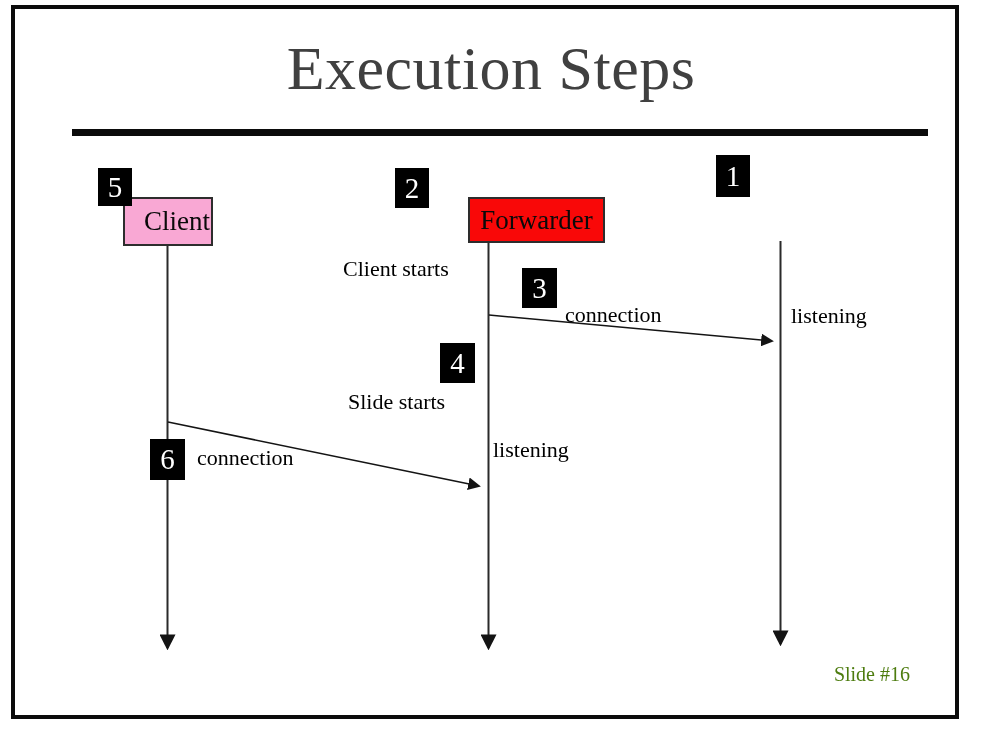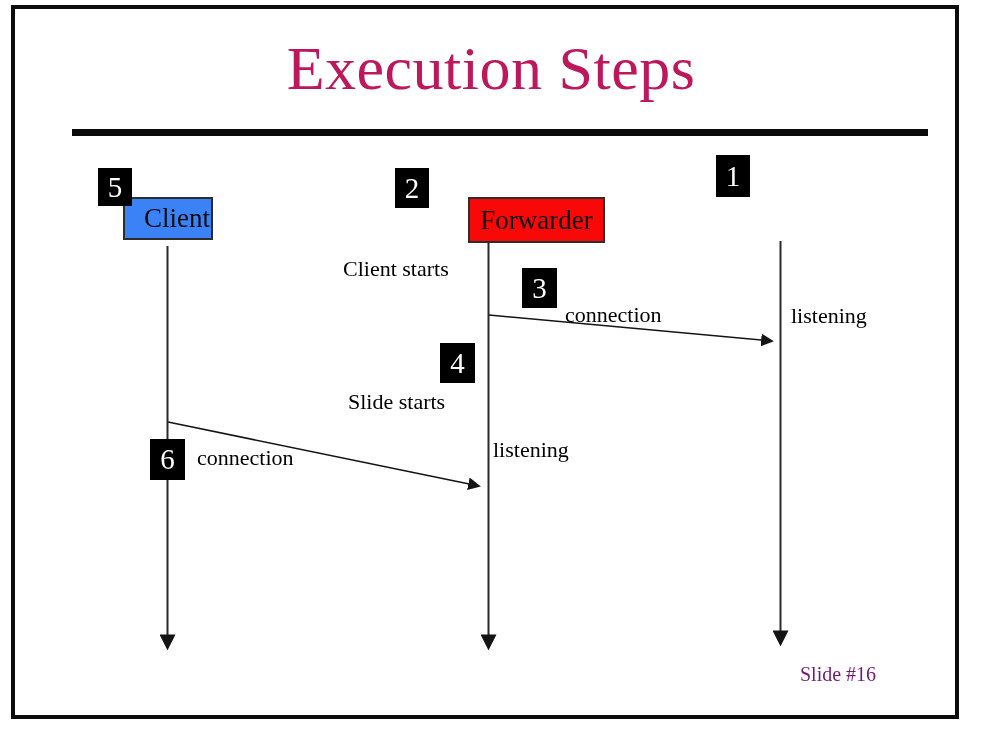"Execution Steps" .title { color: #be185d -> #404040 }
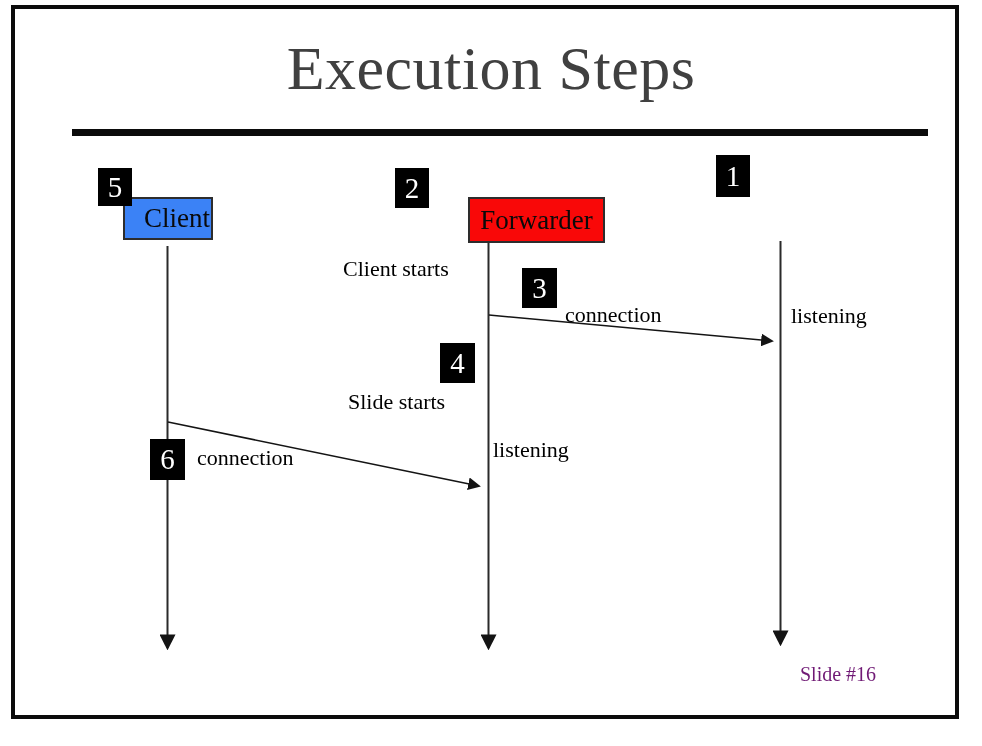"Client" div.actor-box { background-color: #3b82f6 -> #f9a8d4; height: 43px -> 49px }
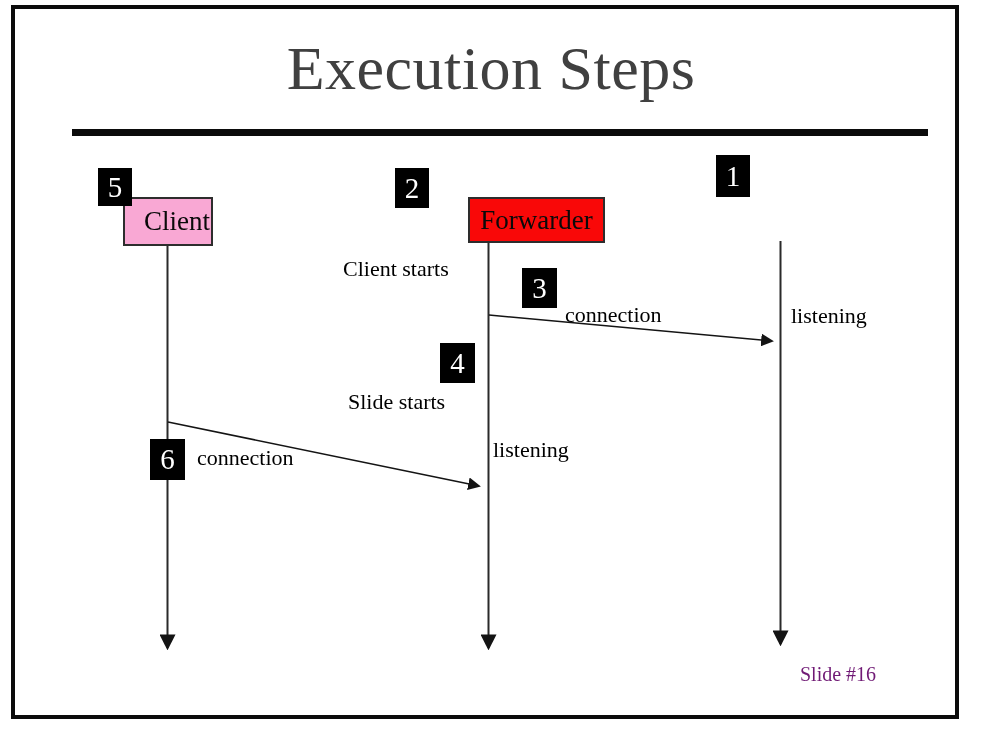"Slide #16" .footer { color: #701a75 -> #4d7c0f; text-align: left -> right }
